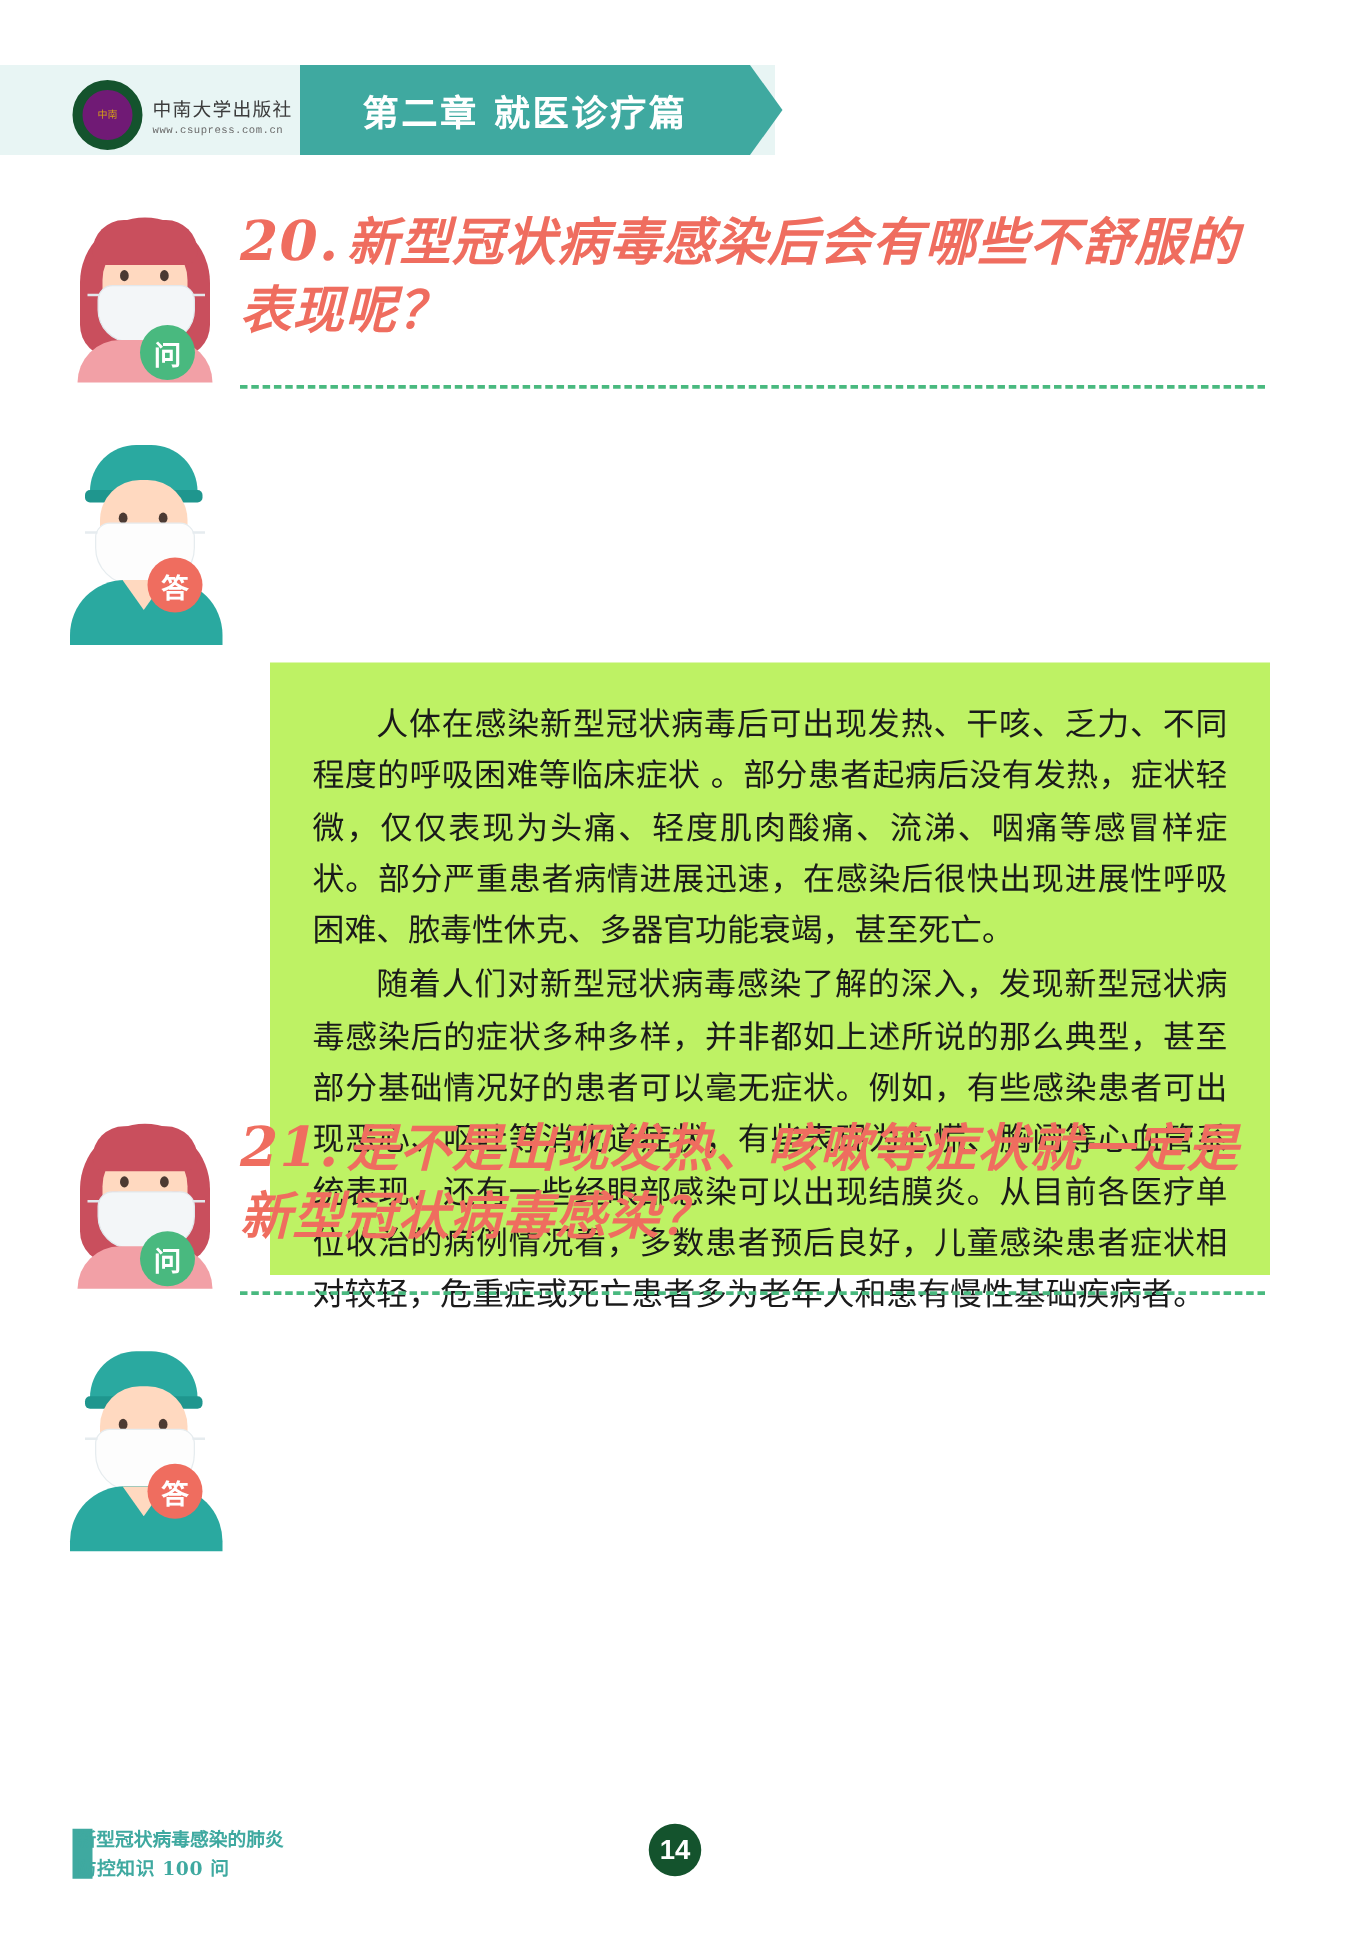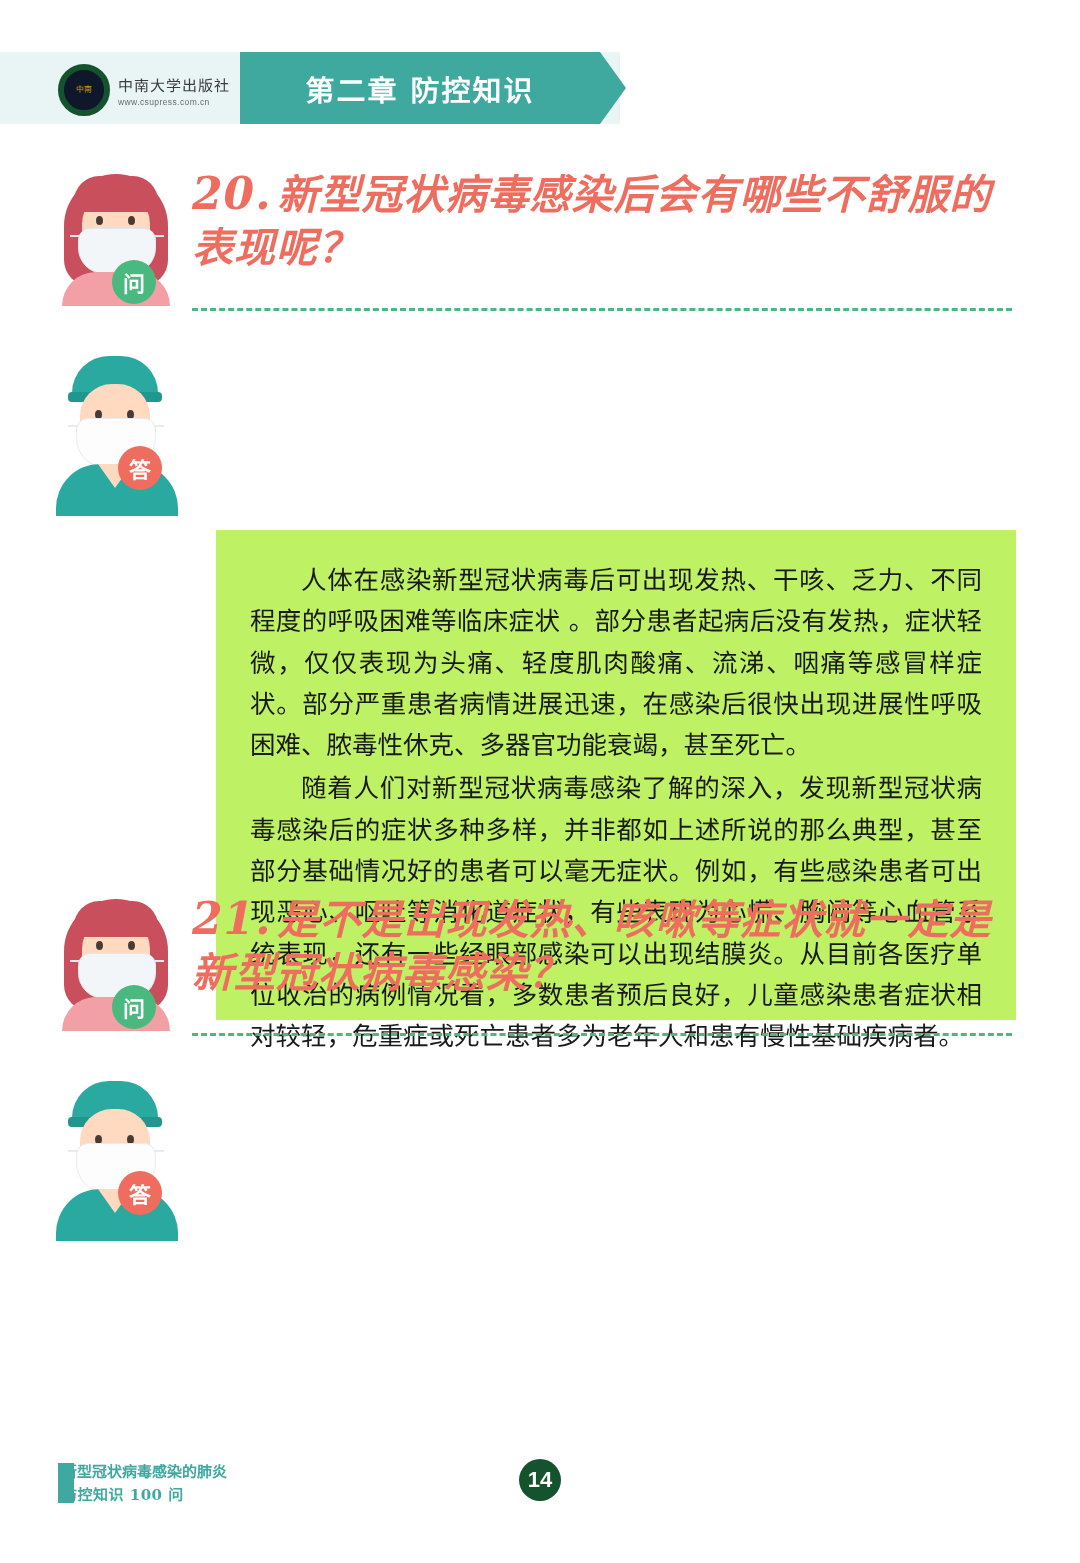"中南" .pub-seal { background: #0f172a -> #701a75; border: 6px solid #14532d -> 8px solid #14532d }
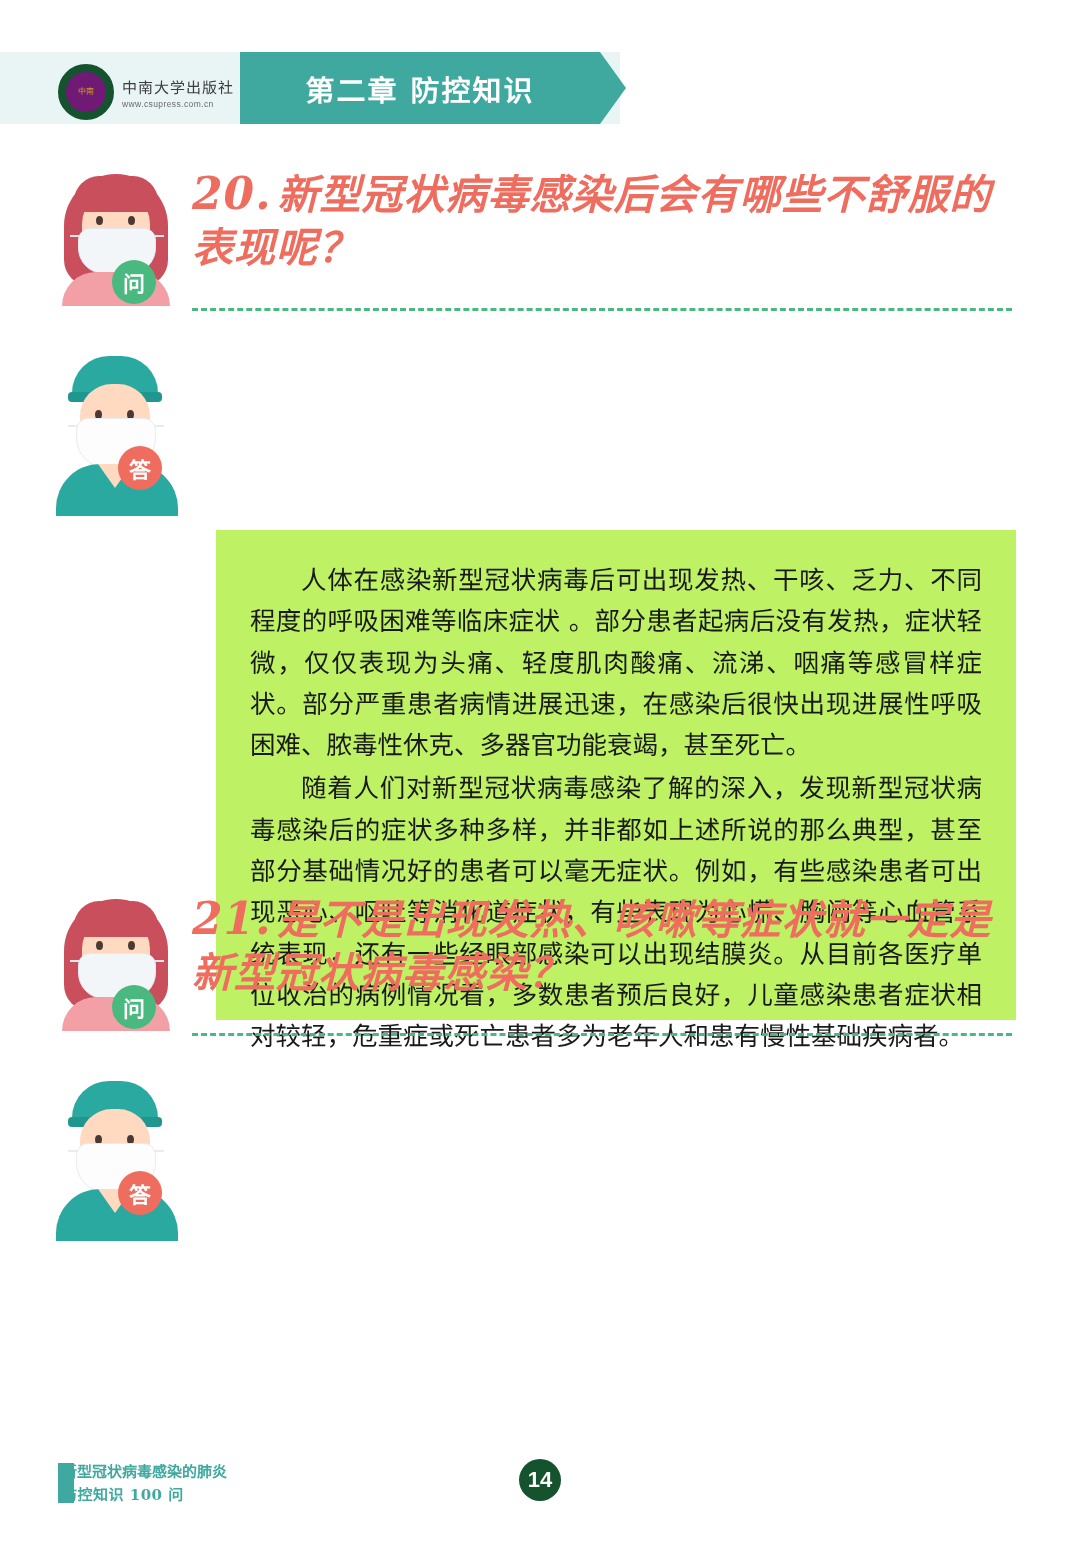"www.csupress.com.cn" .pub-url { font-family: Liberation Sans, sans-serif -> Liberation Mono, monospace }
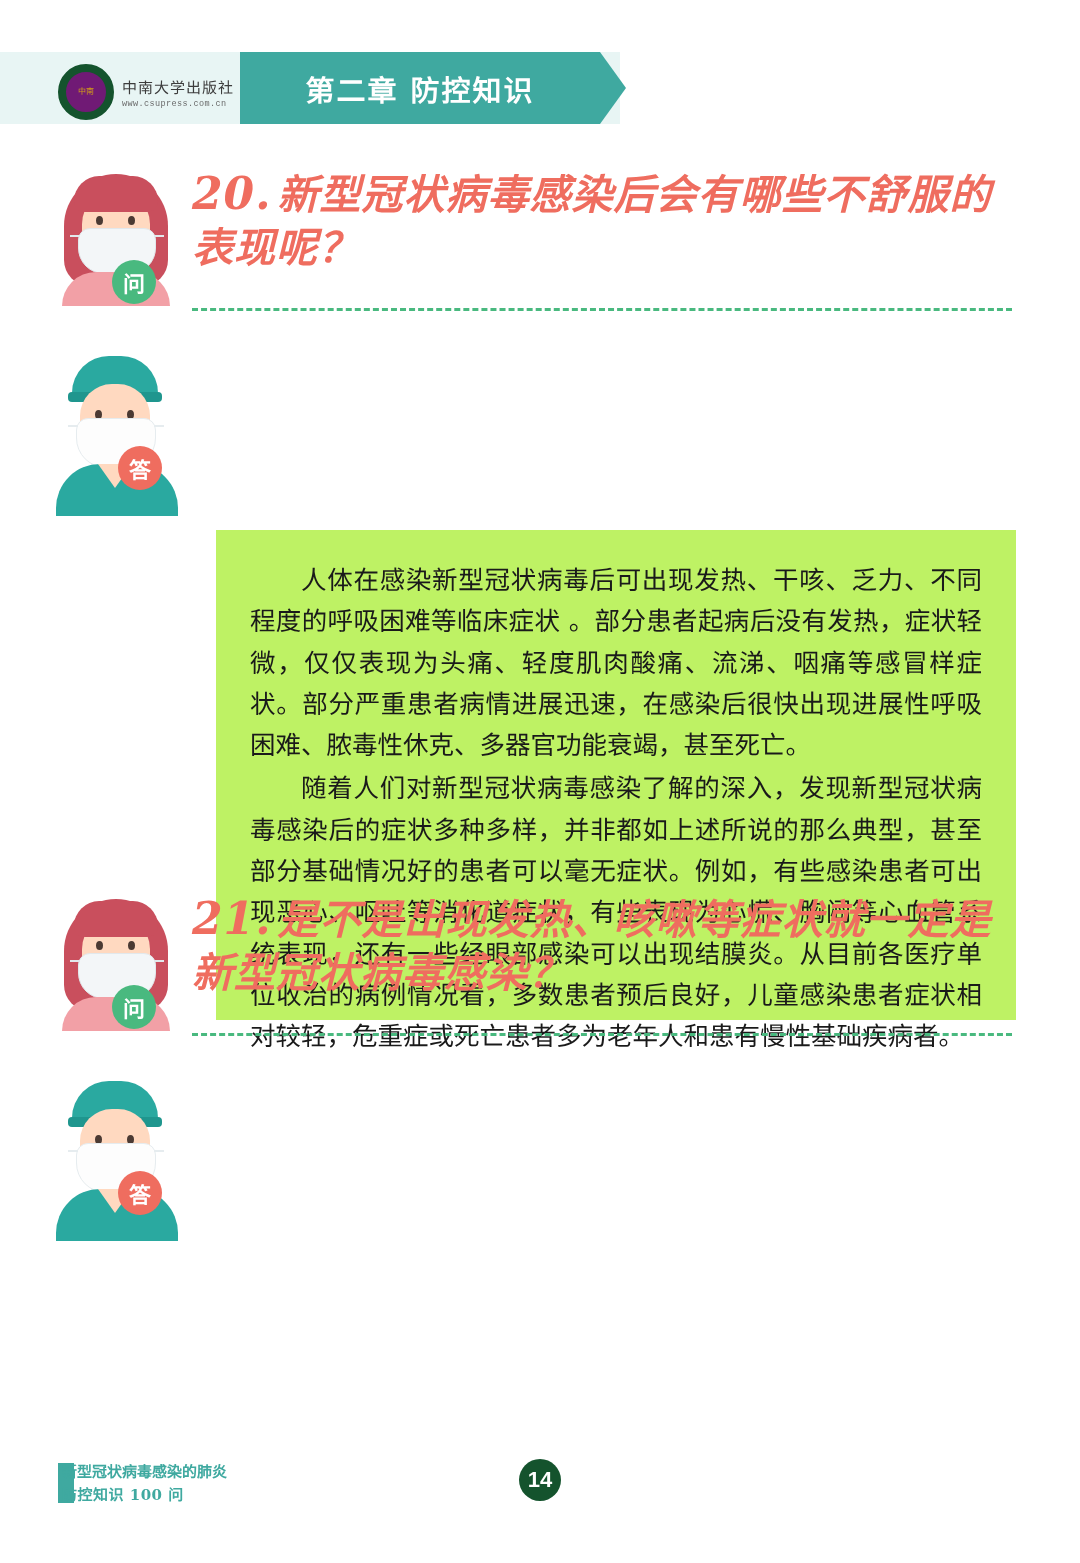"第二章 防控知识" span.chapter-title { text: 防控知识 -> 就医诊疗篇 }
